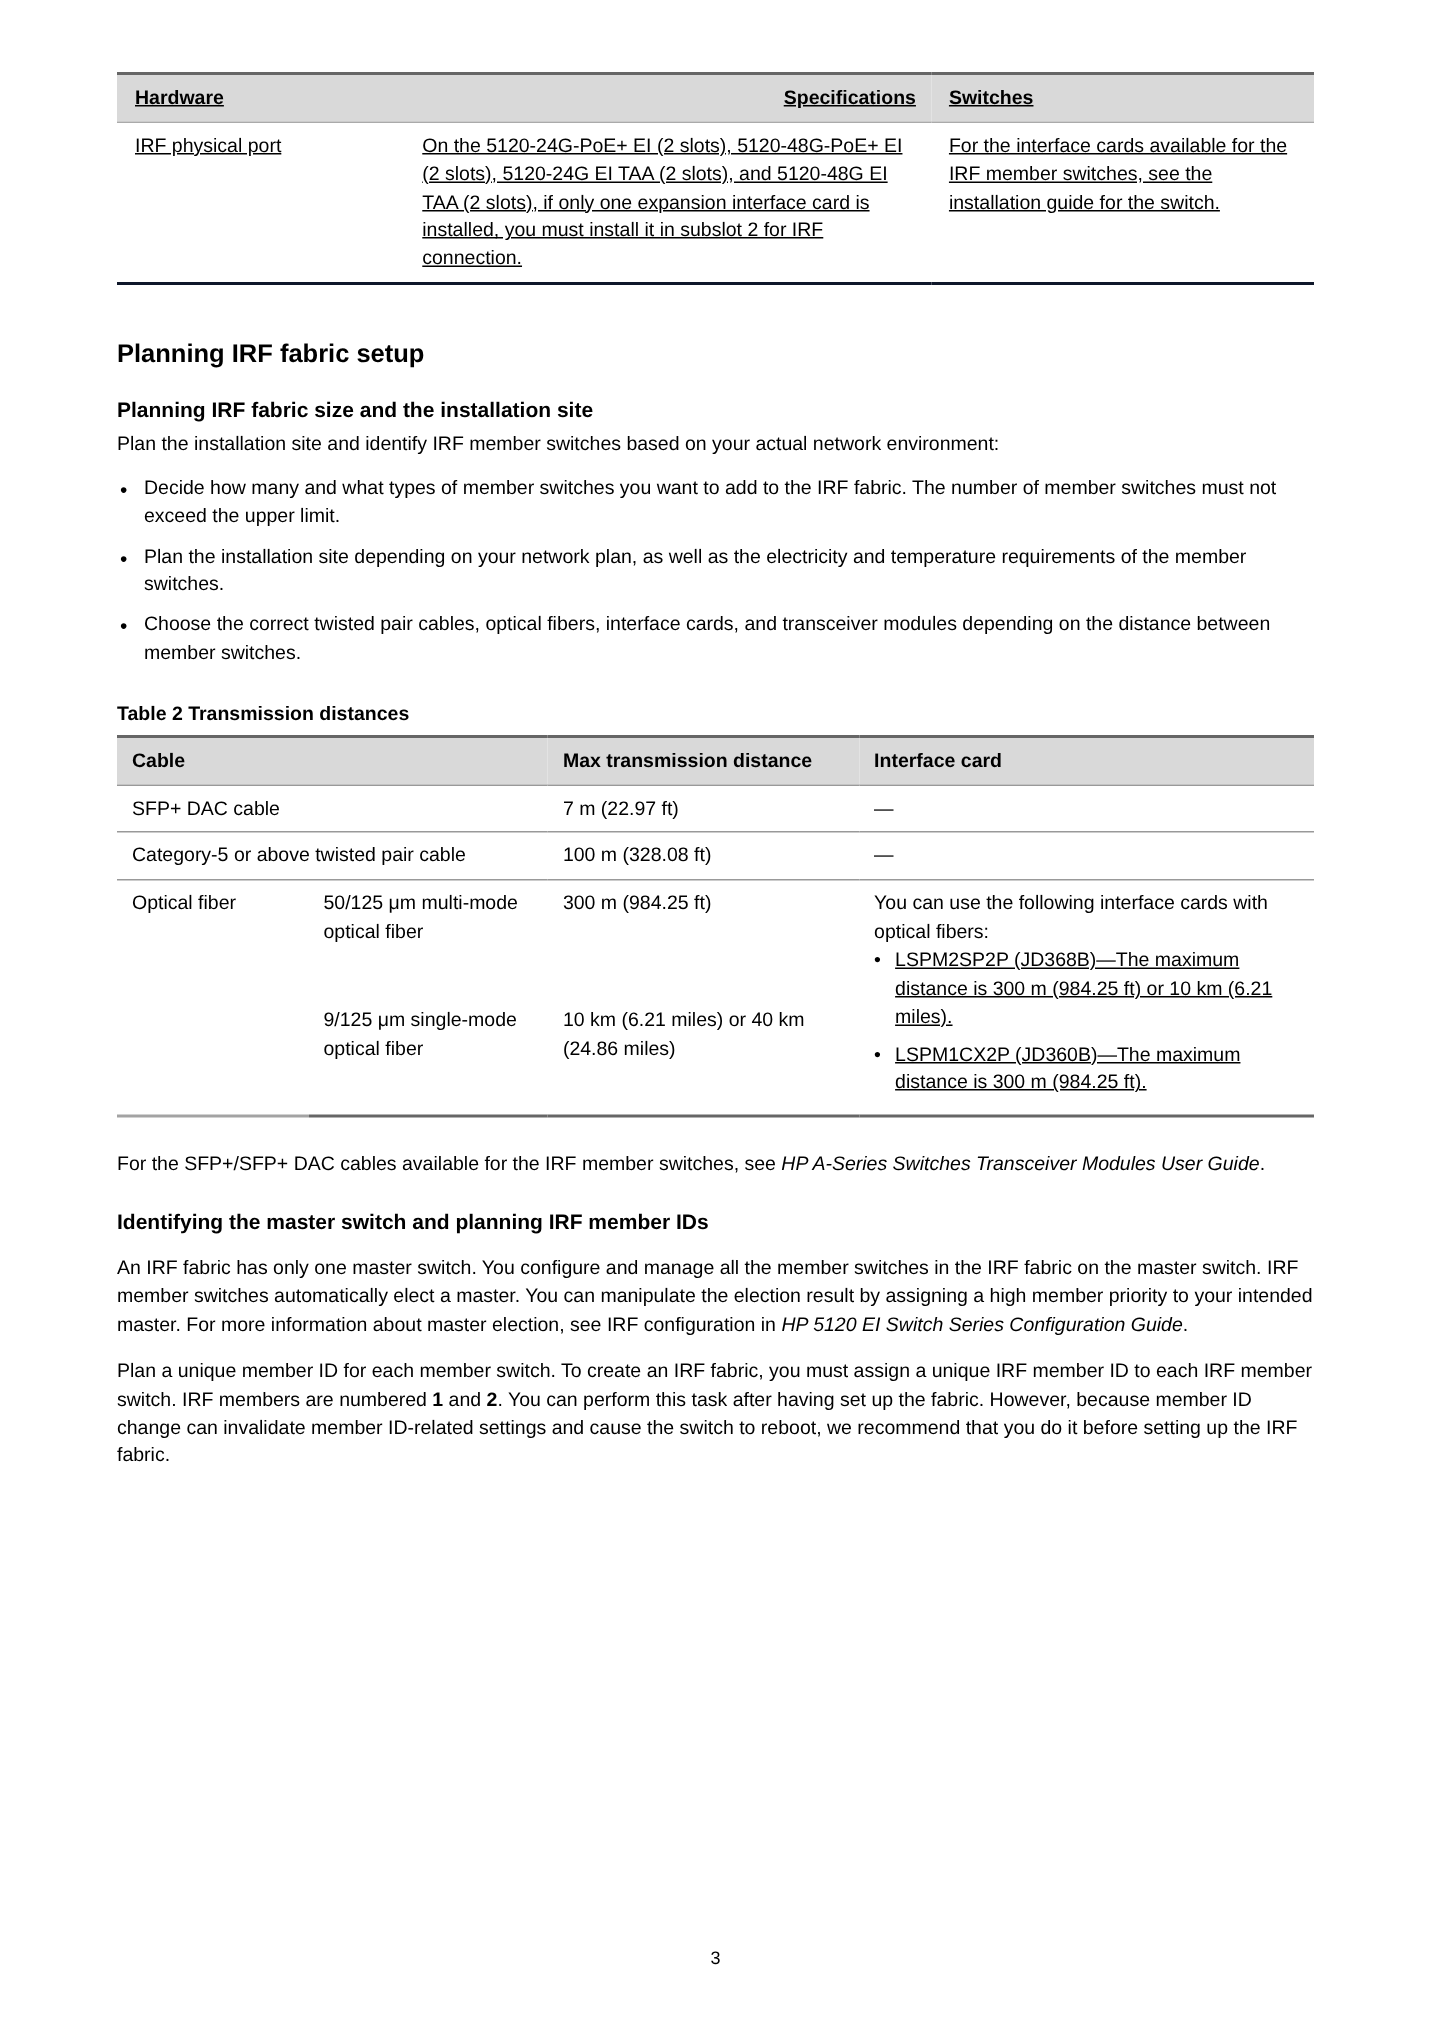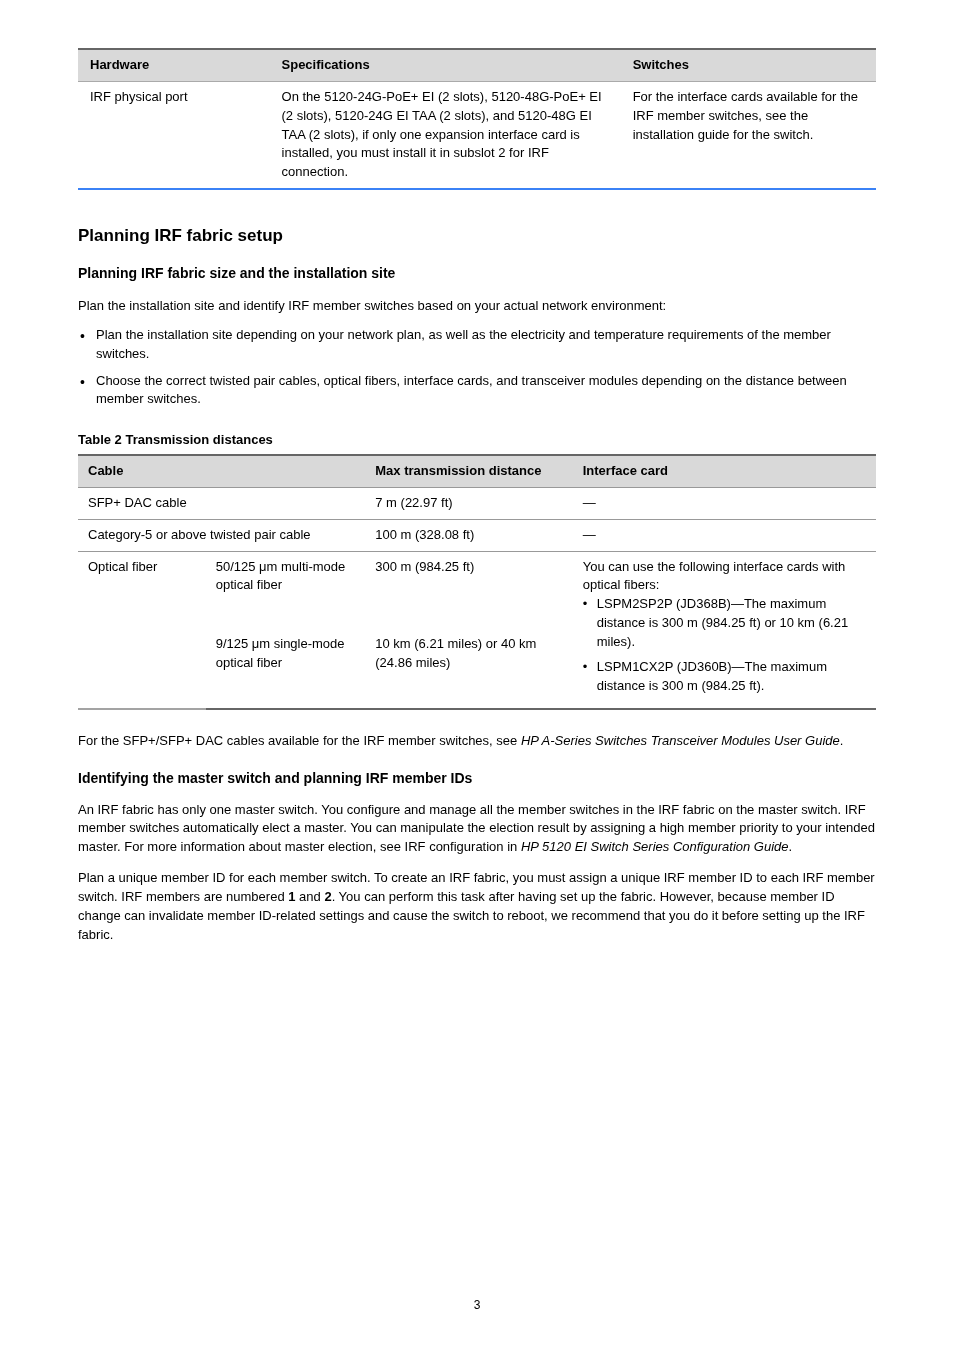"Hardware" .tbl1 { border-bottom: 2px solid #3b82f6 -> 2px solid #0f172a; text-decoration: none -> underline }
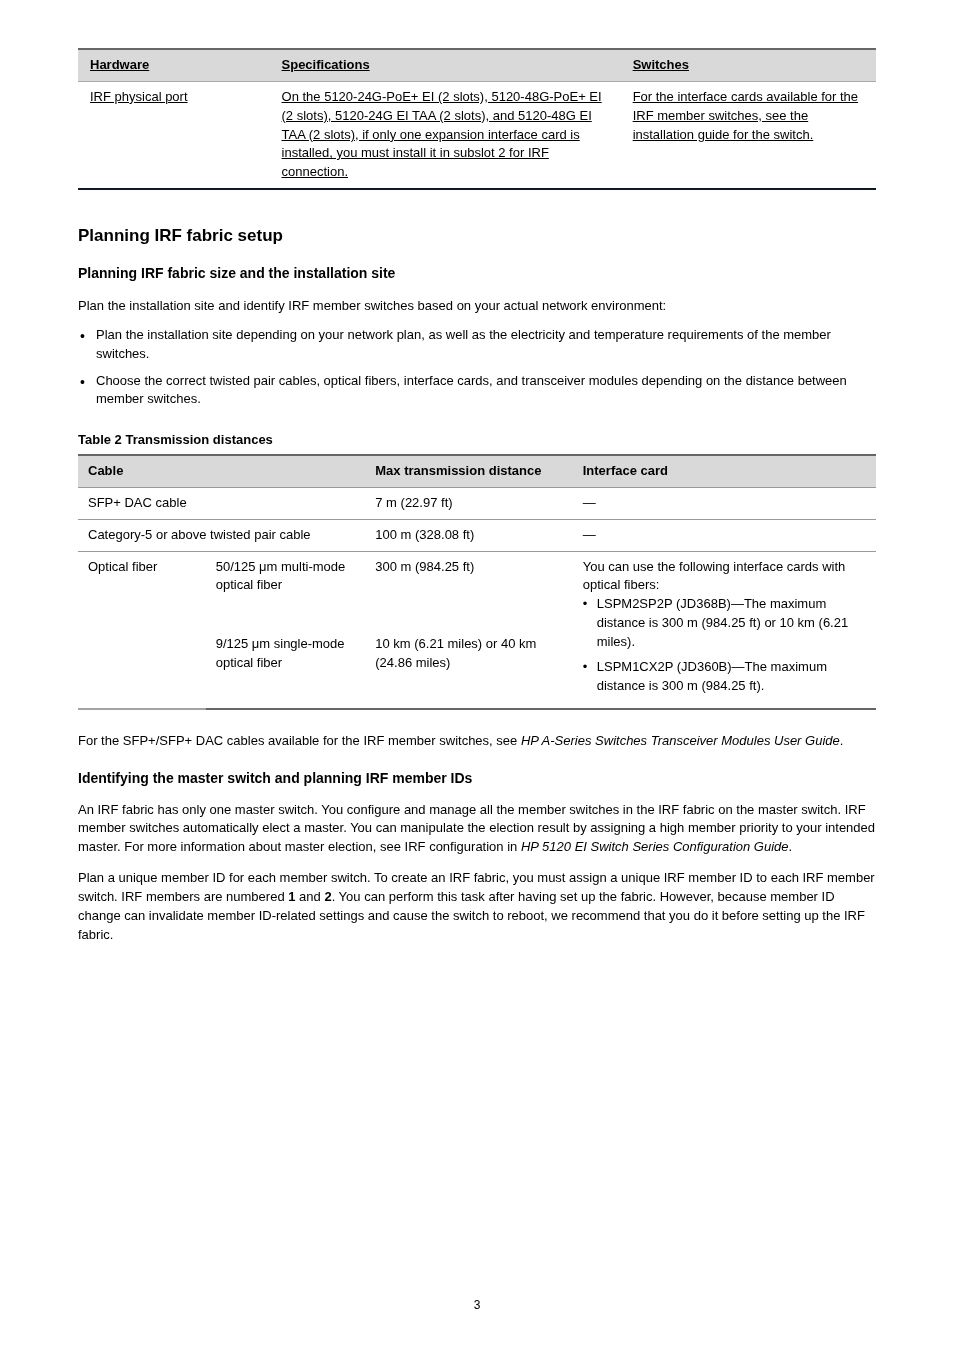"Specifications" .tbl1 .col2 { text-align: none -> right }
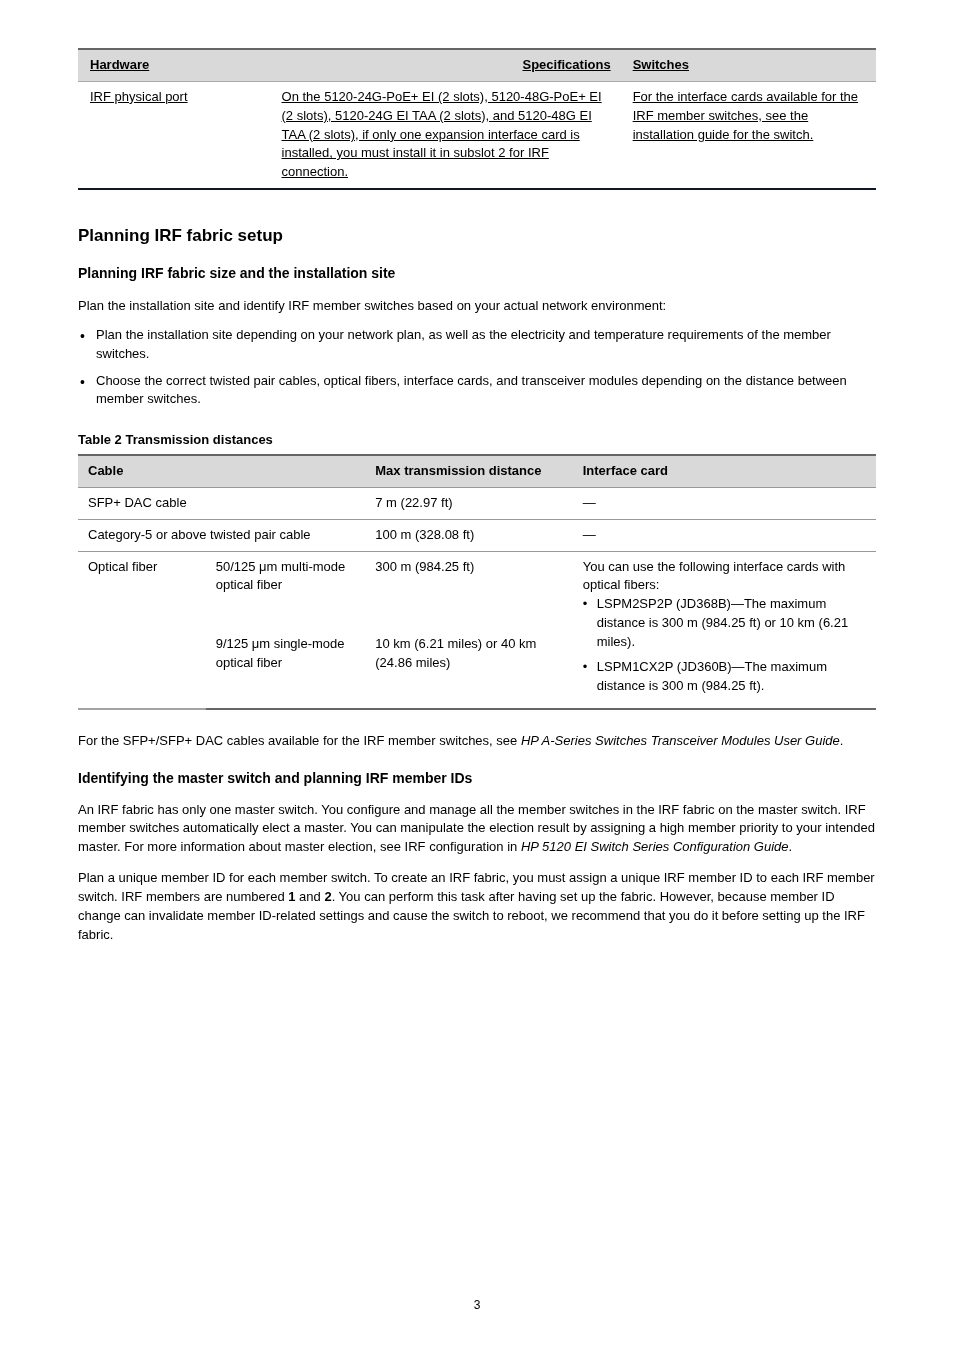"Planning IRF fabric size and" .sec-sub { margin-bottom: 14px -> 4px }
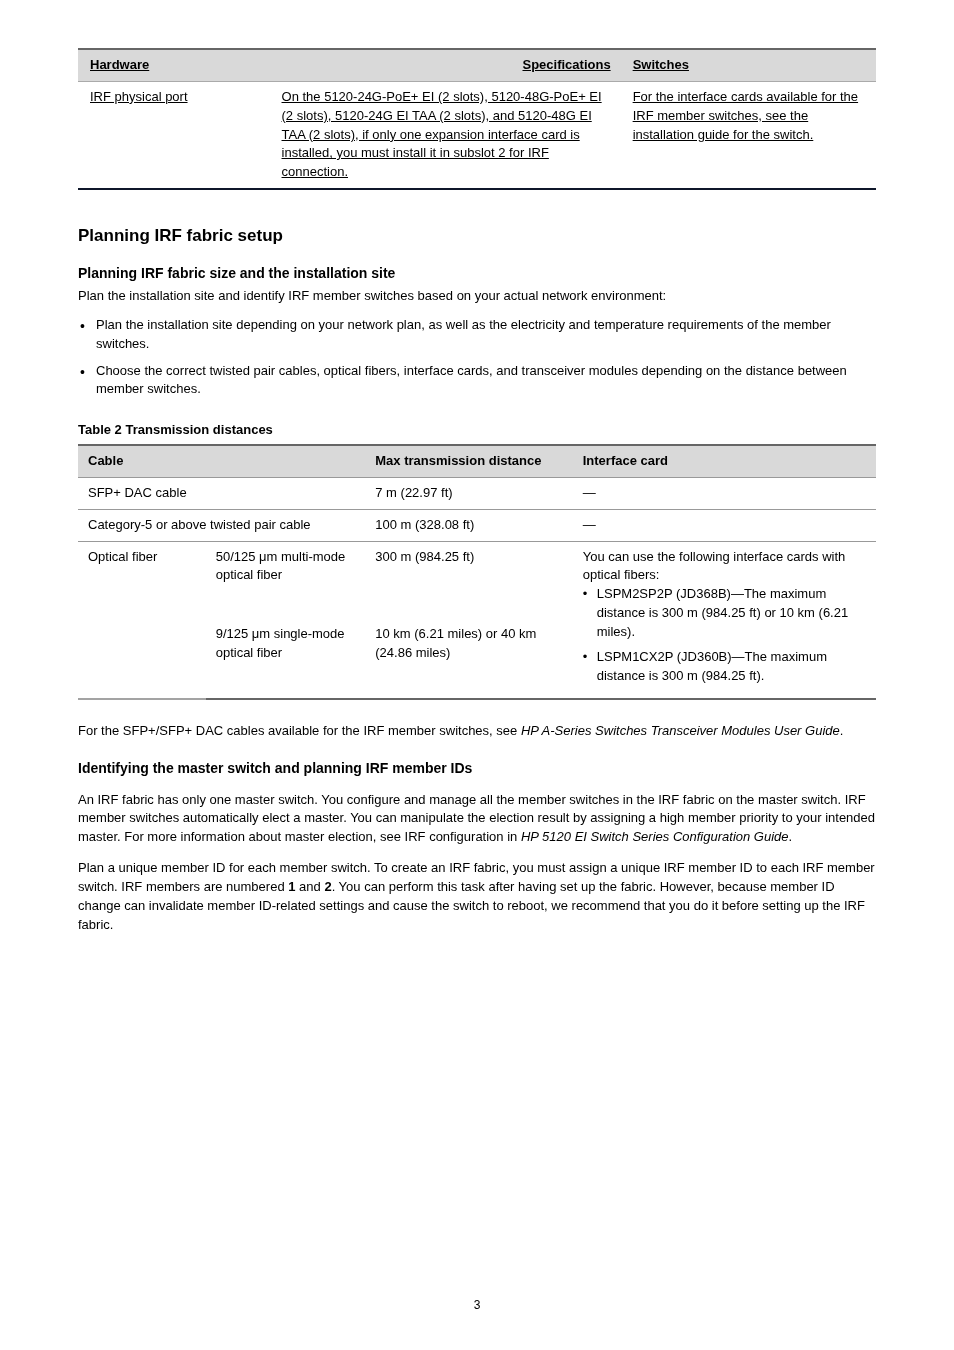"Decide how many and what" li { html: none -> <li>Decide how many and what types of member switches you want to add to the IRF fabric. The number of member switches must not exceed the upper limit.</li> }
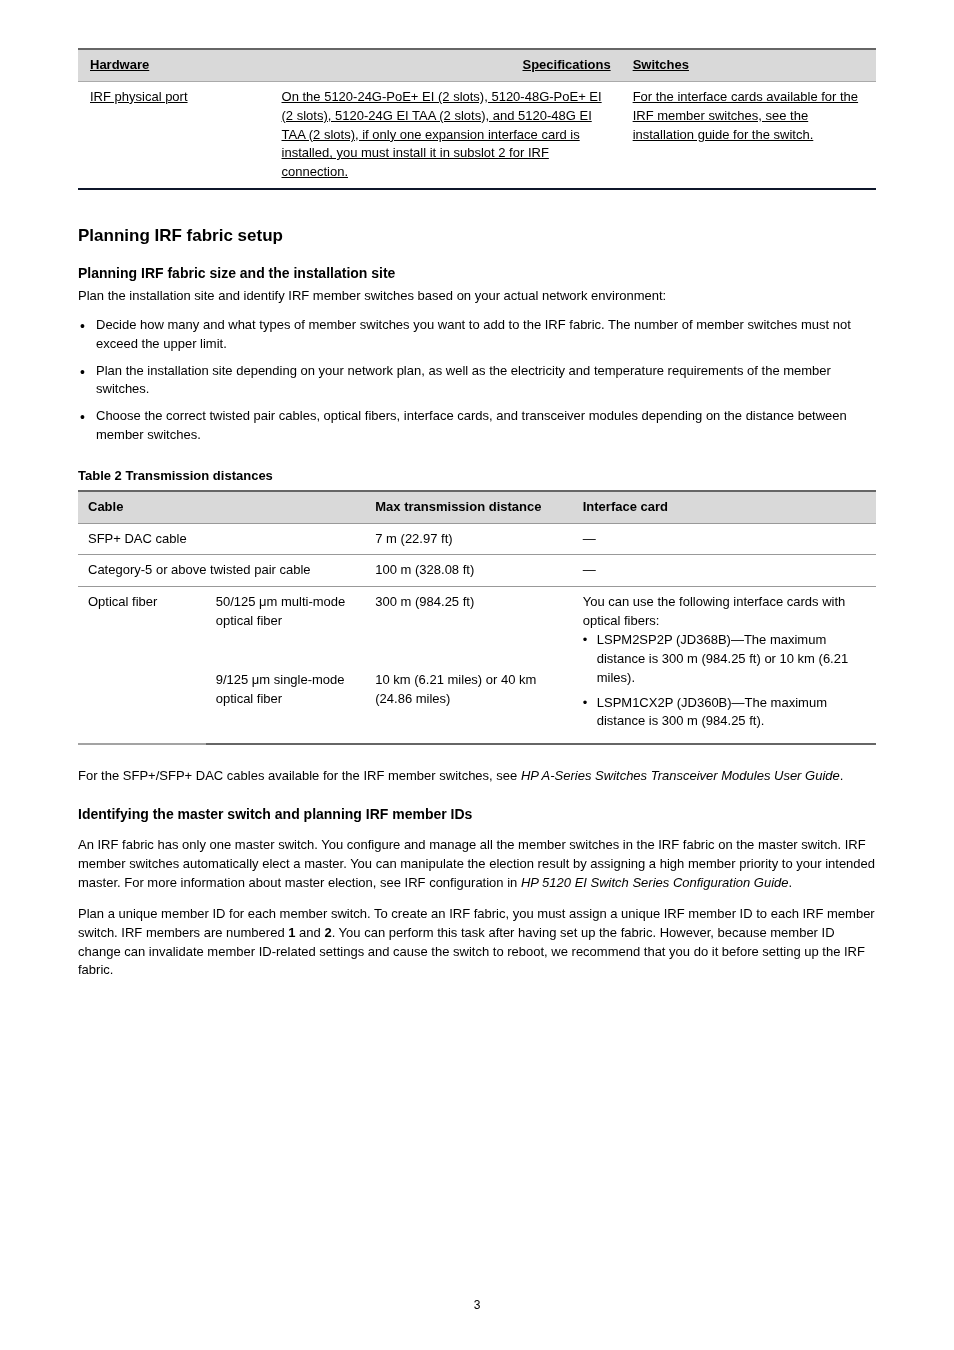"LSPM2SP2P (JD368B)—The maximum distance" .tbl2 ul.inner { text-decoration: none -> underline }
